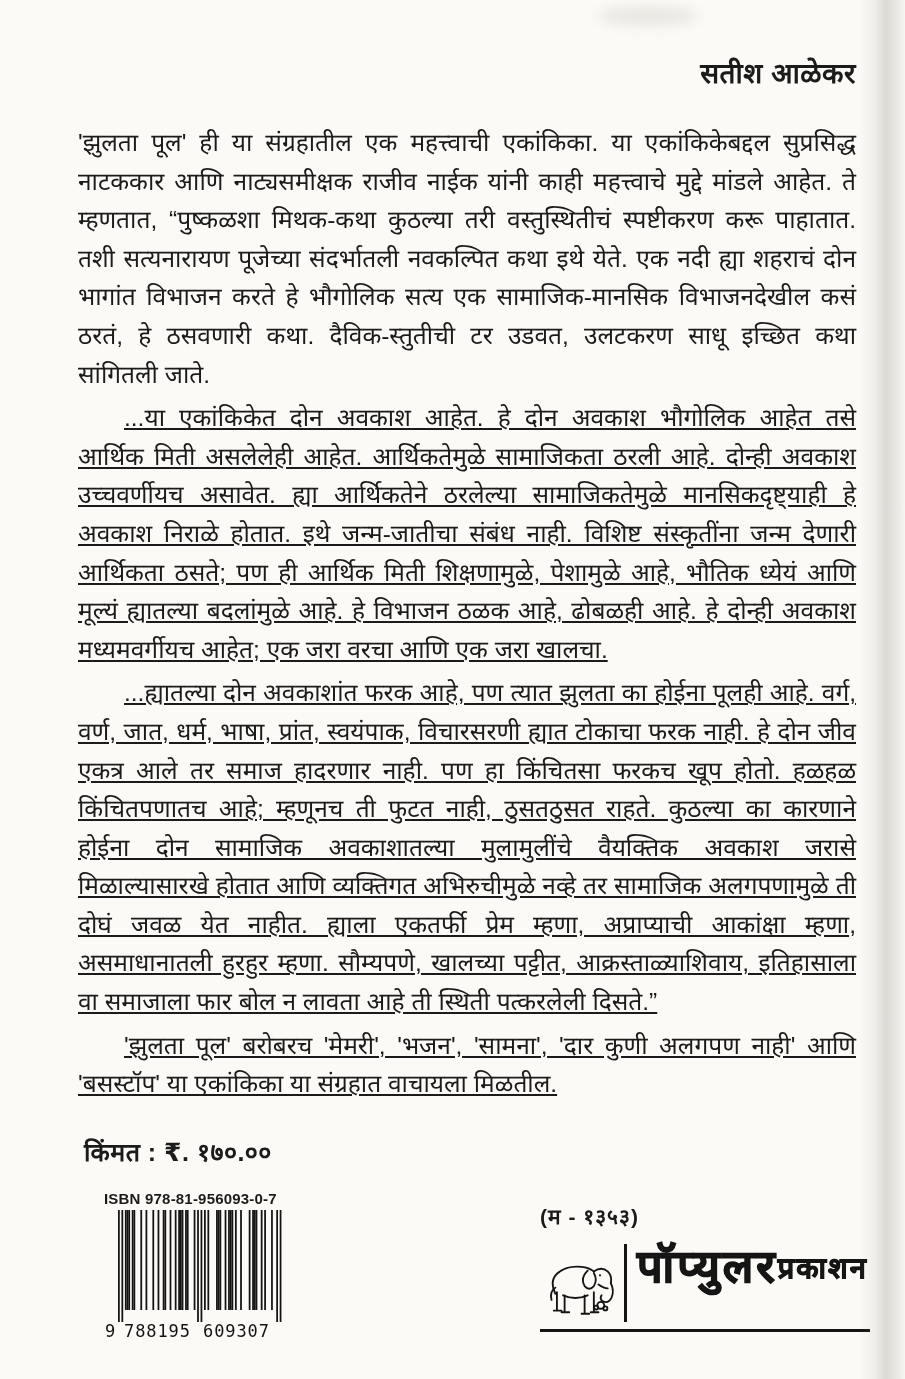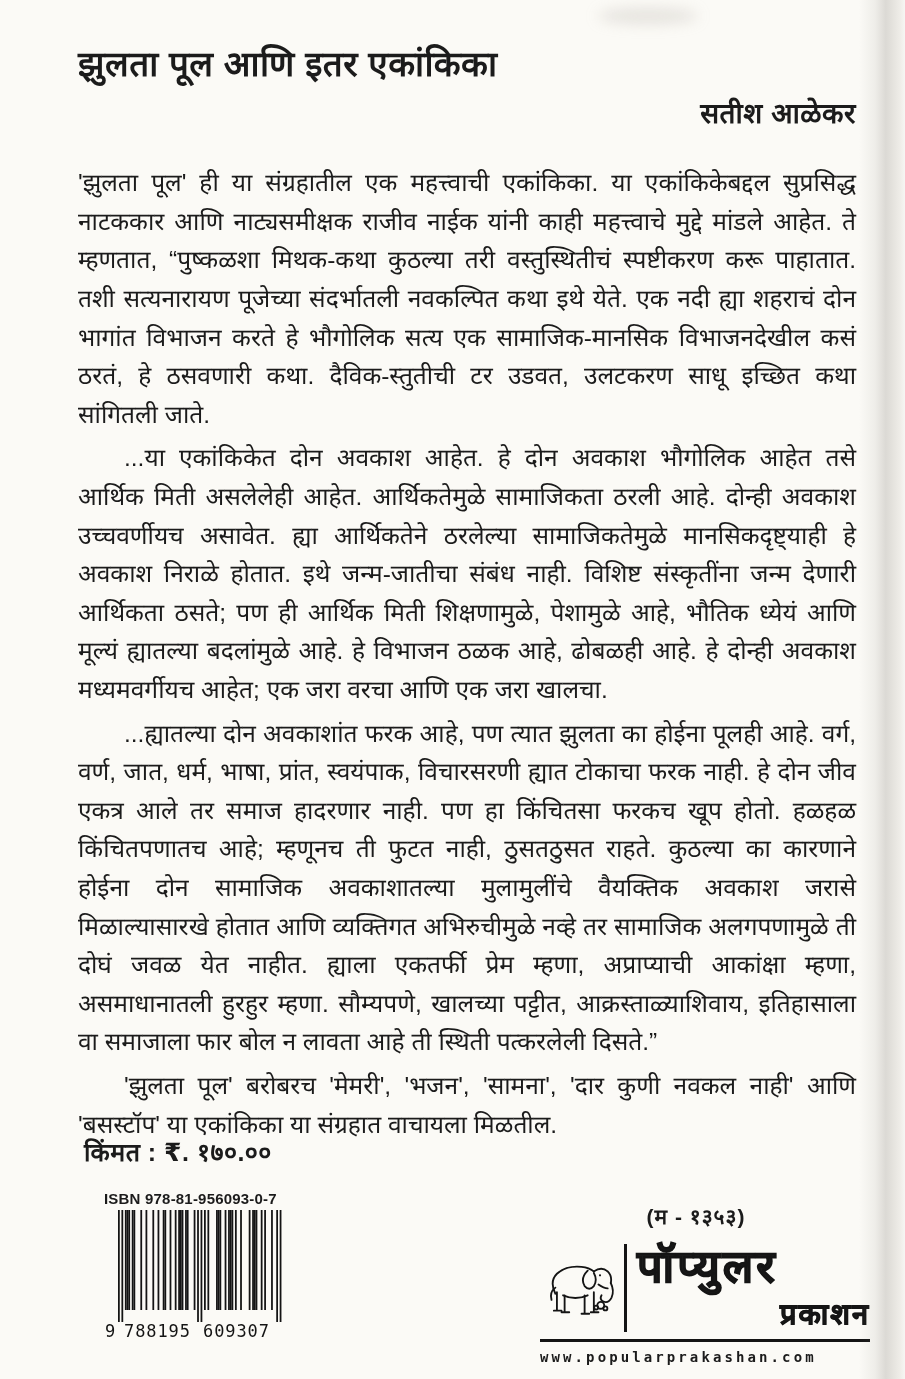"झुलता पूल आणि इतर एकांकिका" div.title { html: <div>झुलता पूल आणि इतर एकांकिका</div> -> none }
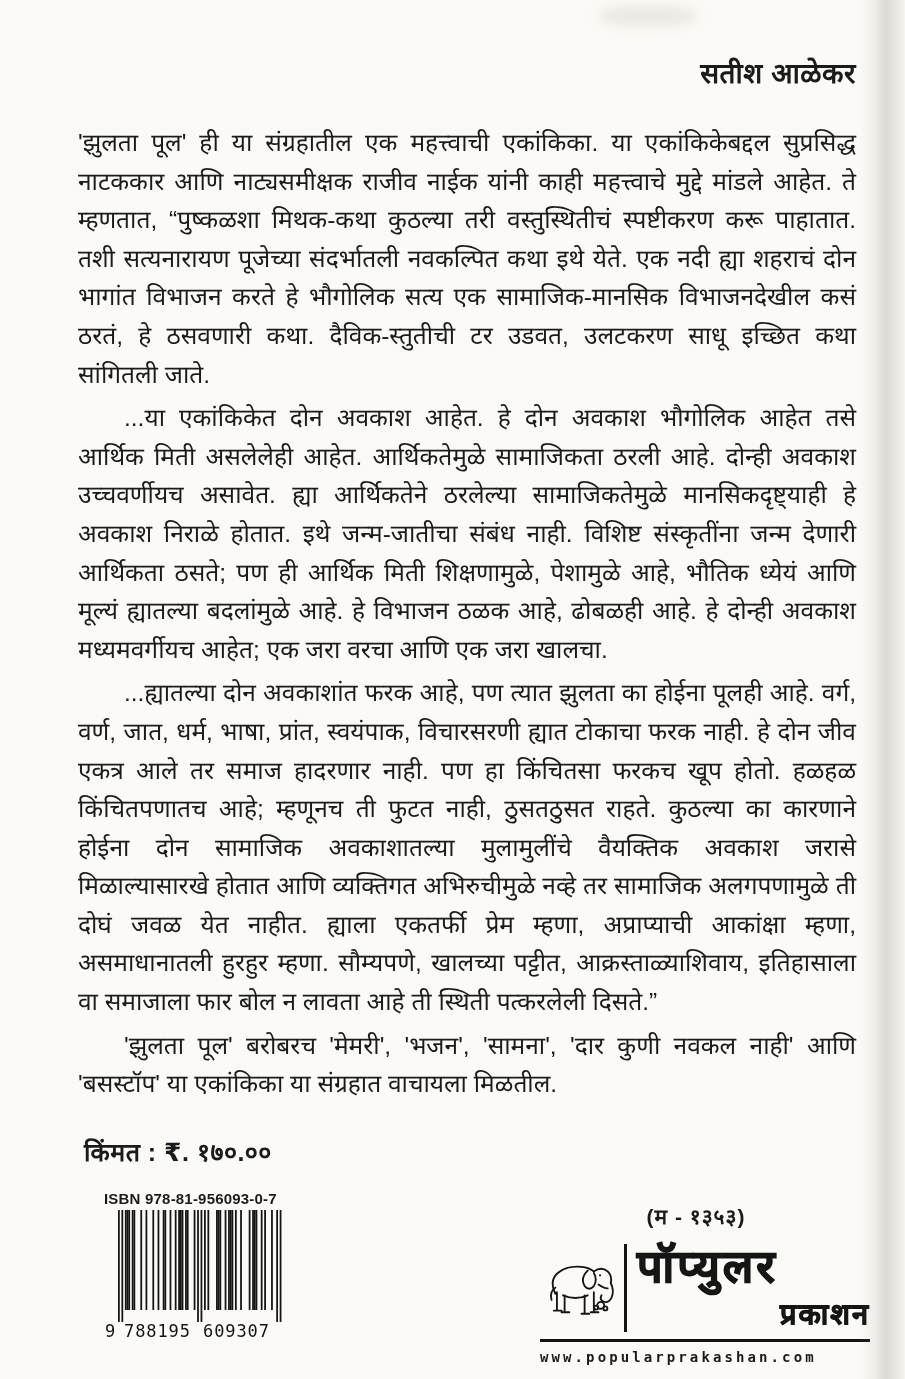"...या एकांकिकेत दोन अवकाश आहेत." .body-text p.indent { text-decoration: none -> underline }
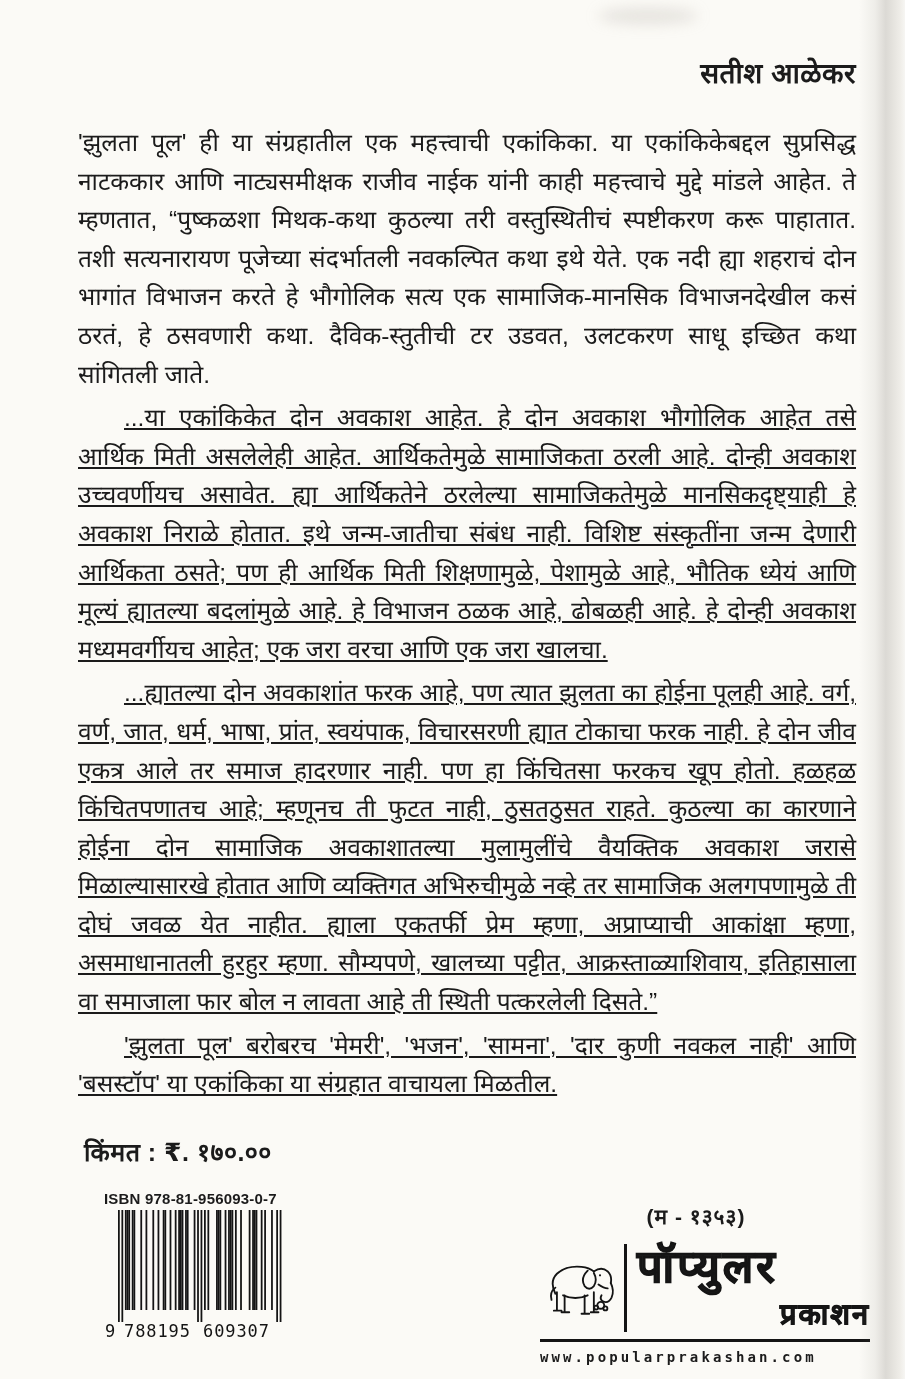"'झुलता पूल' बरोबरच 'मेमरी', 'भजन'," p.indent { text: नवकल -> अलगपण }
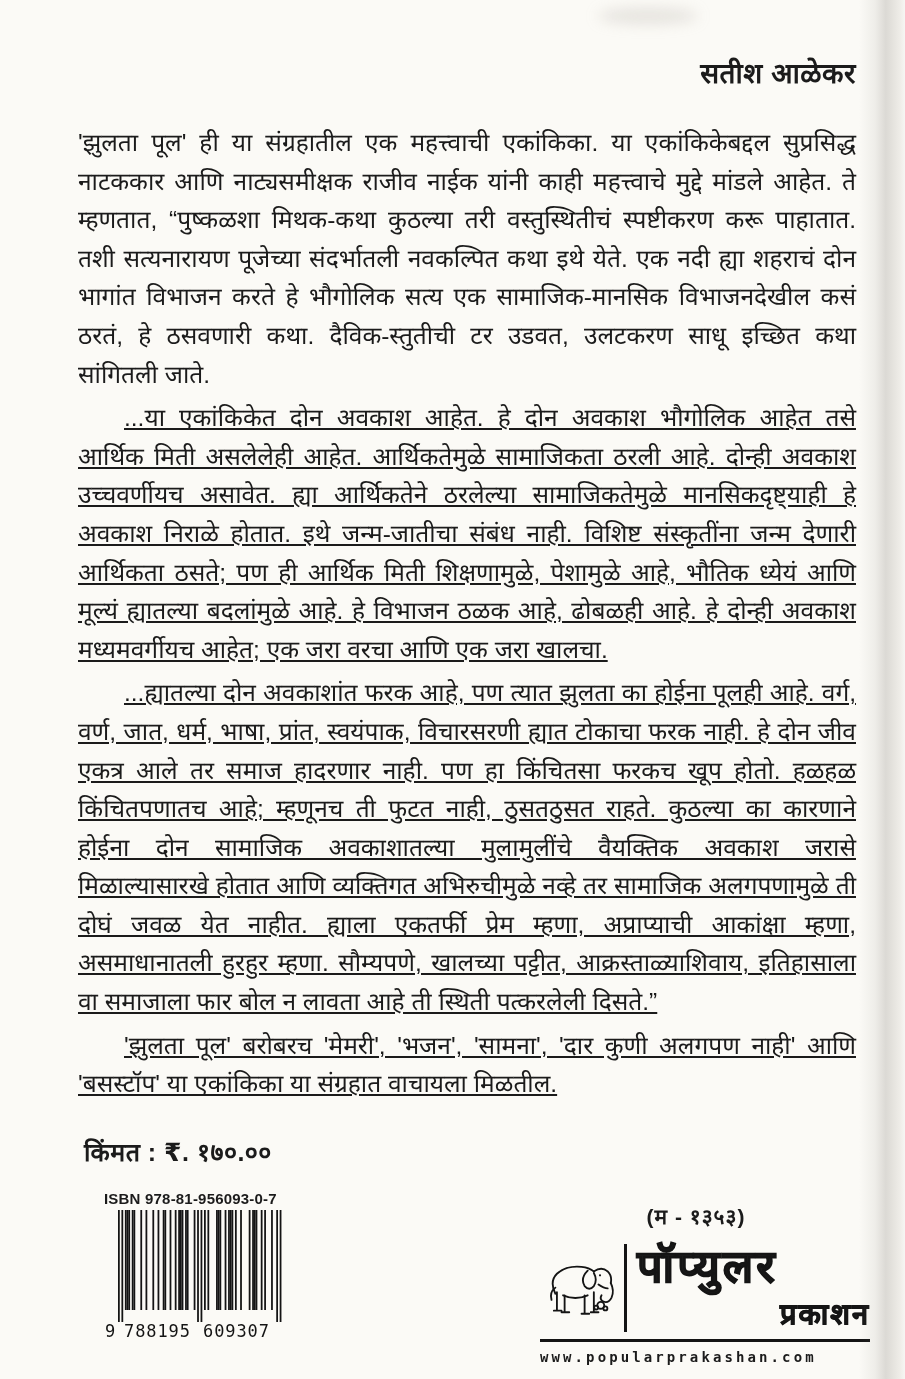"(म - १३५३)" .series-code { text-align: center -> left }
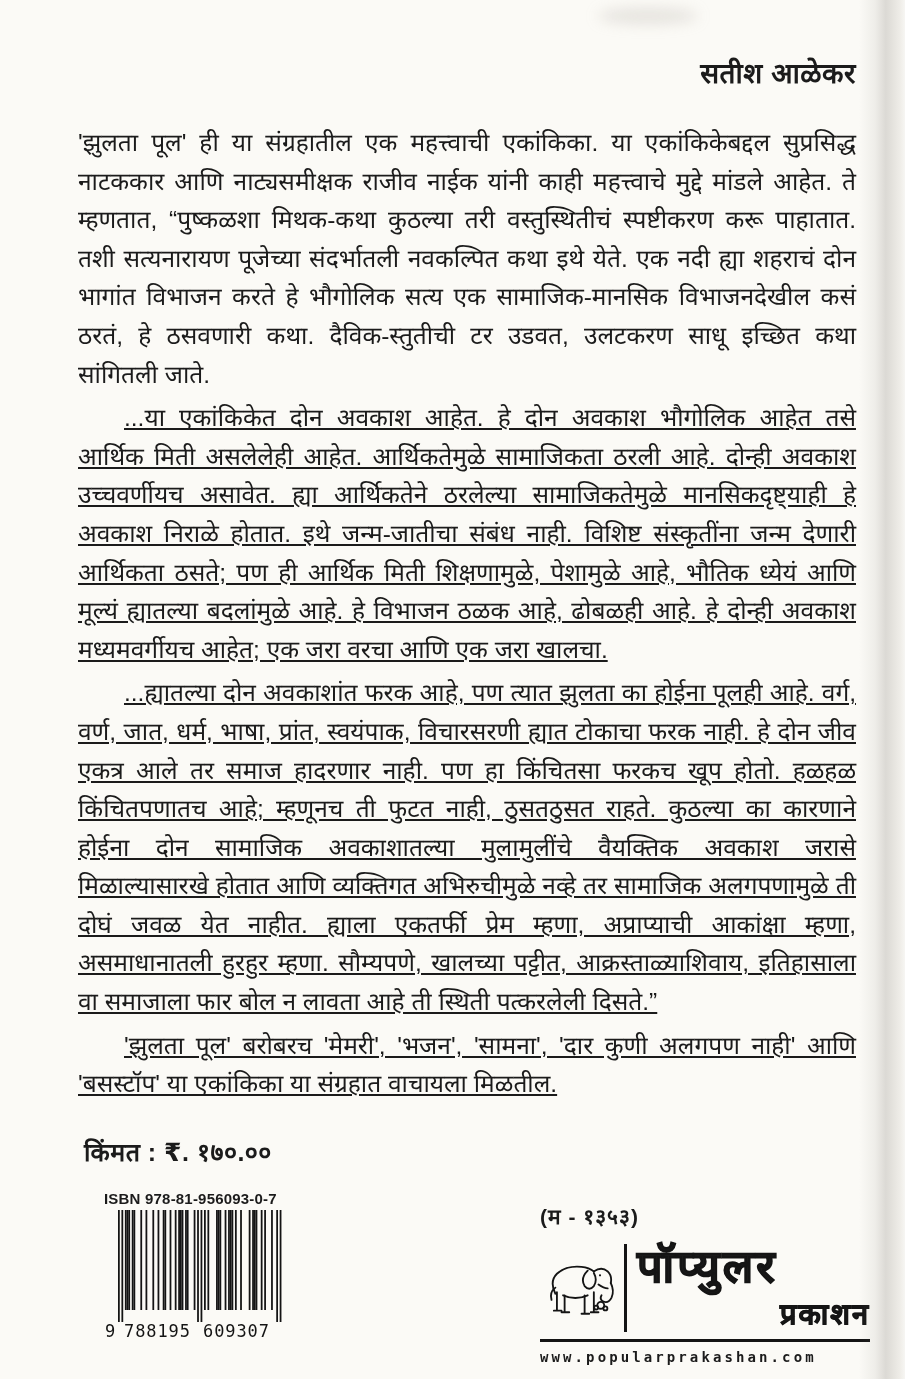"पॉप्युलर" .wordmark { flex-direction: column -> none }
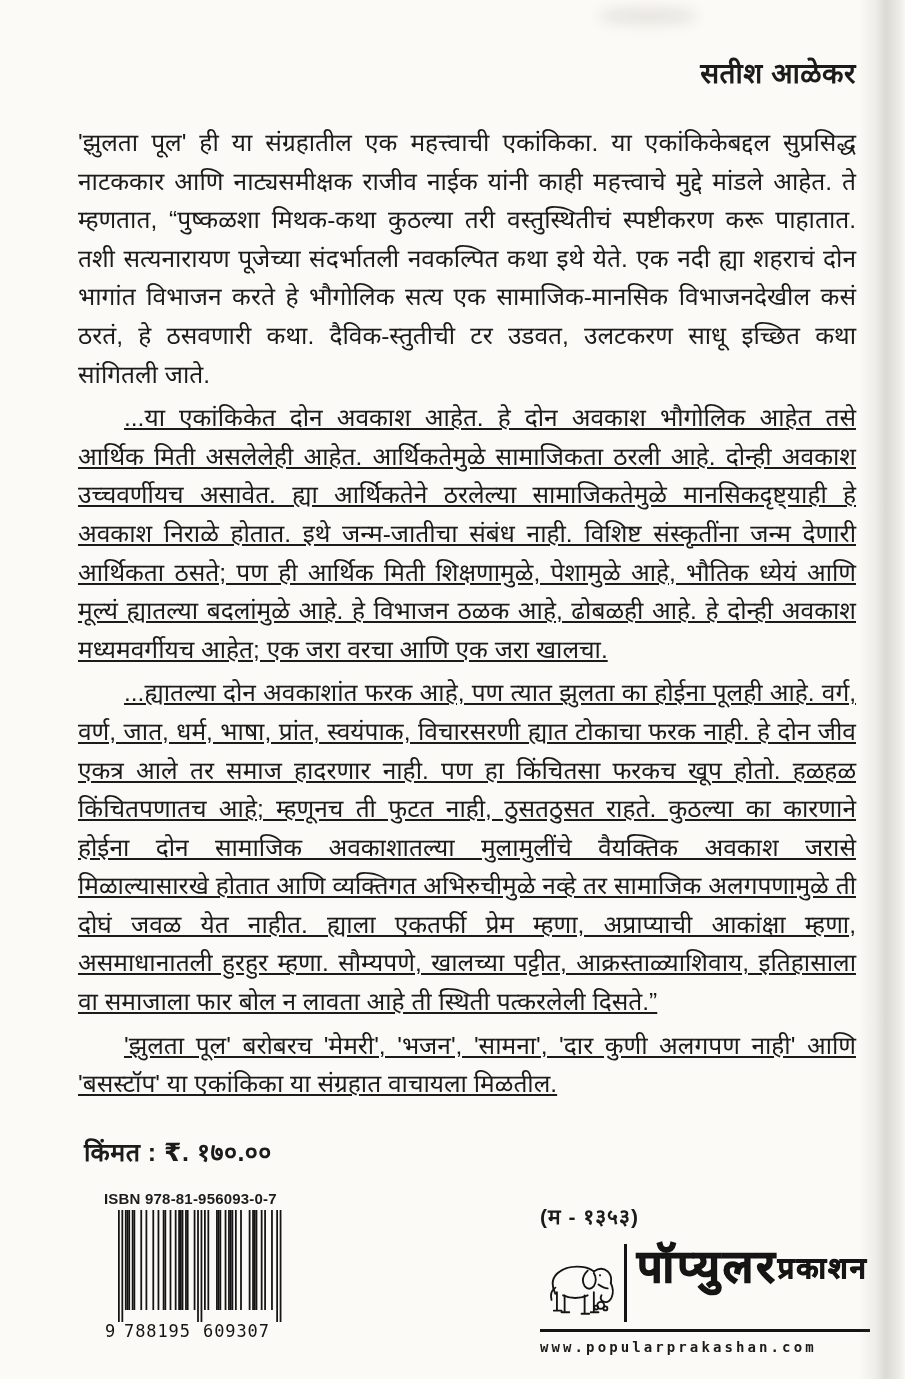"www.popularprakashan.com" div.website { html: <div>www.popularprakashan.com</div> -> none }
